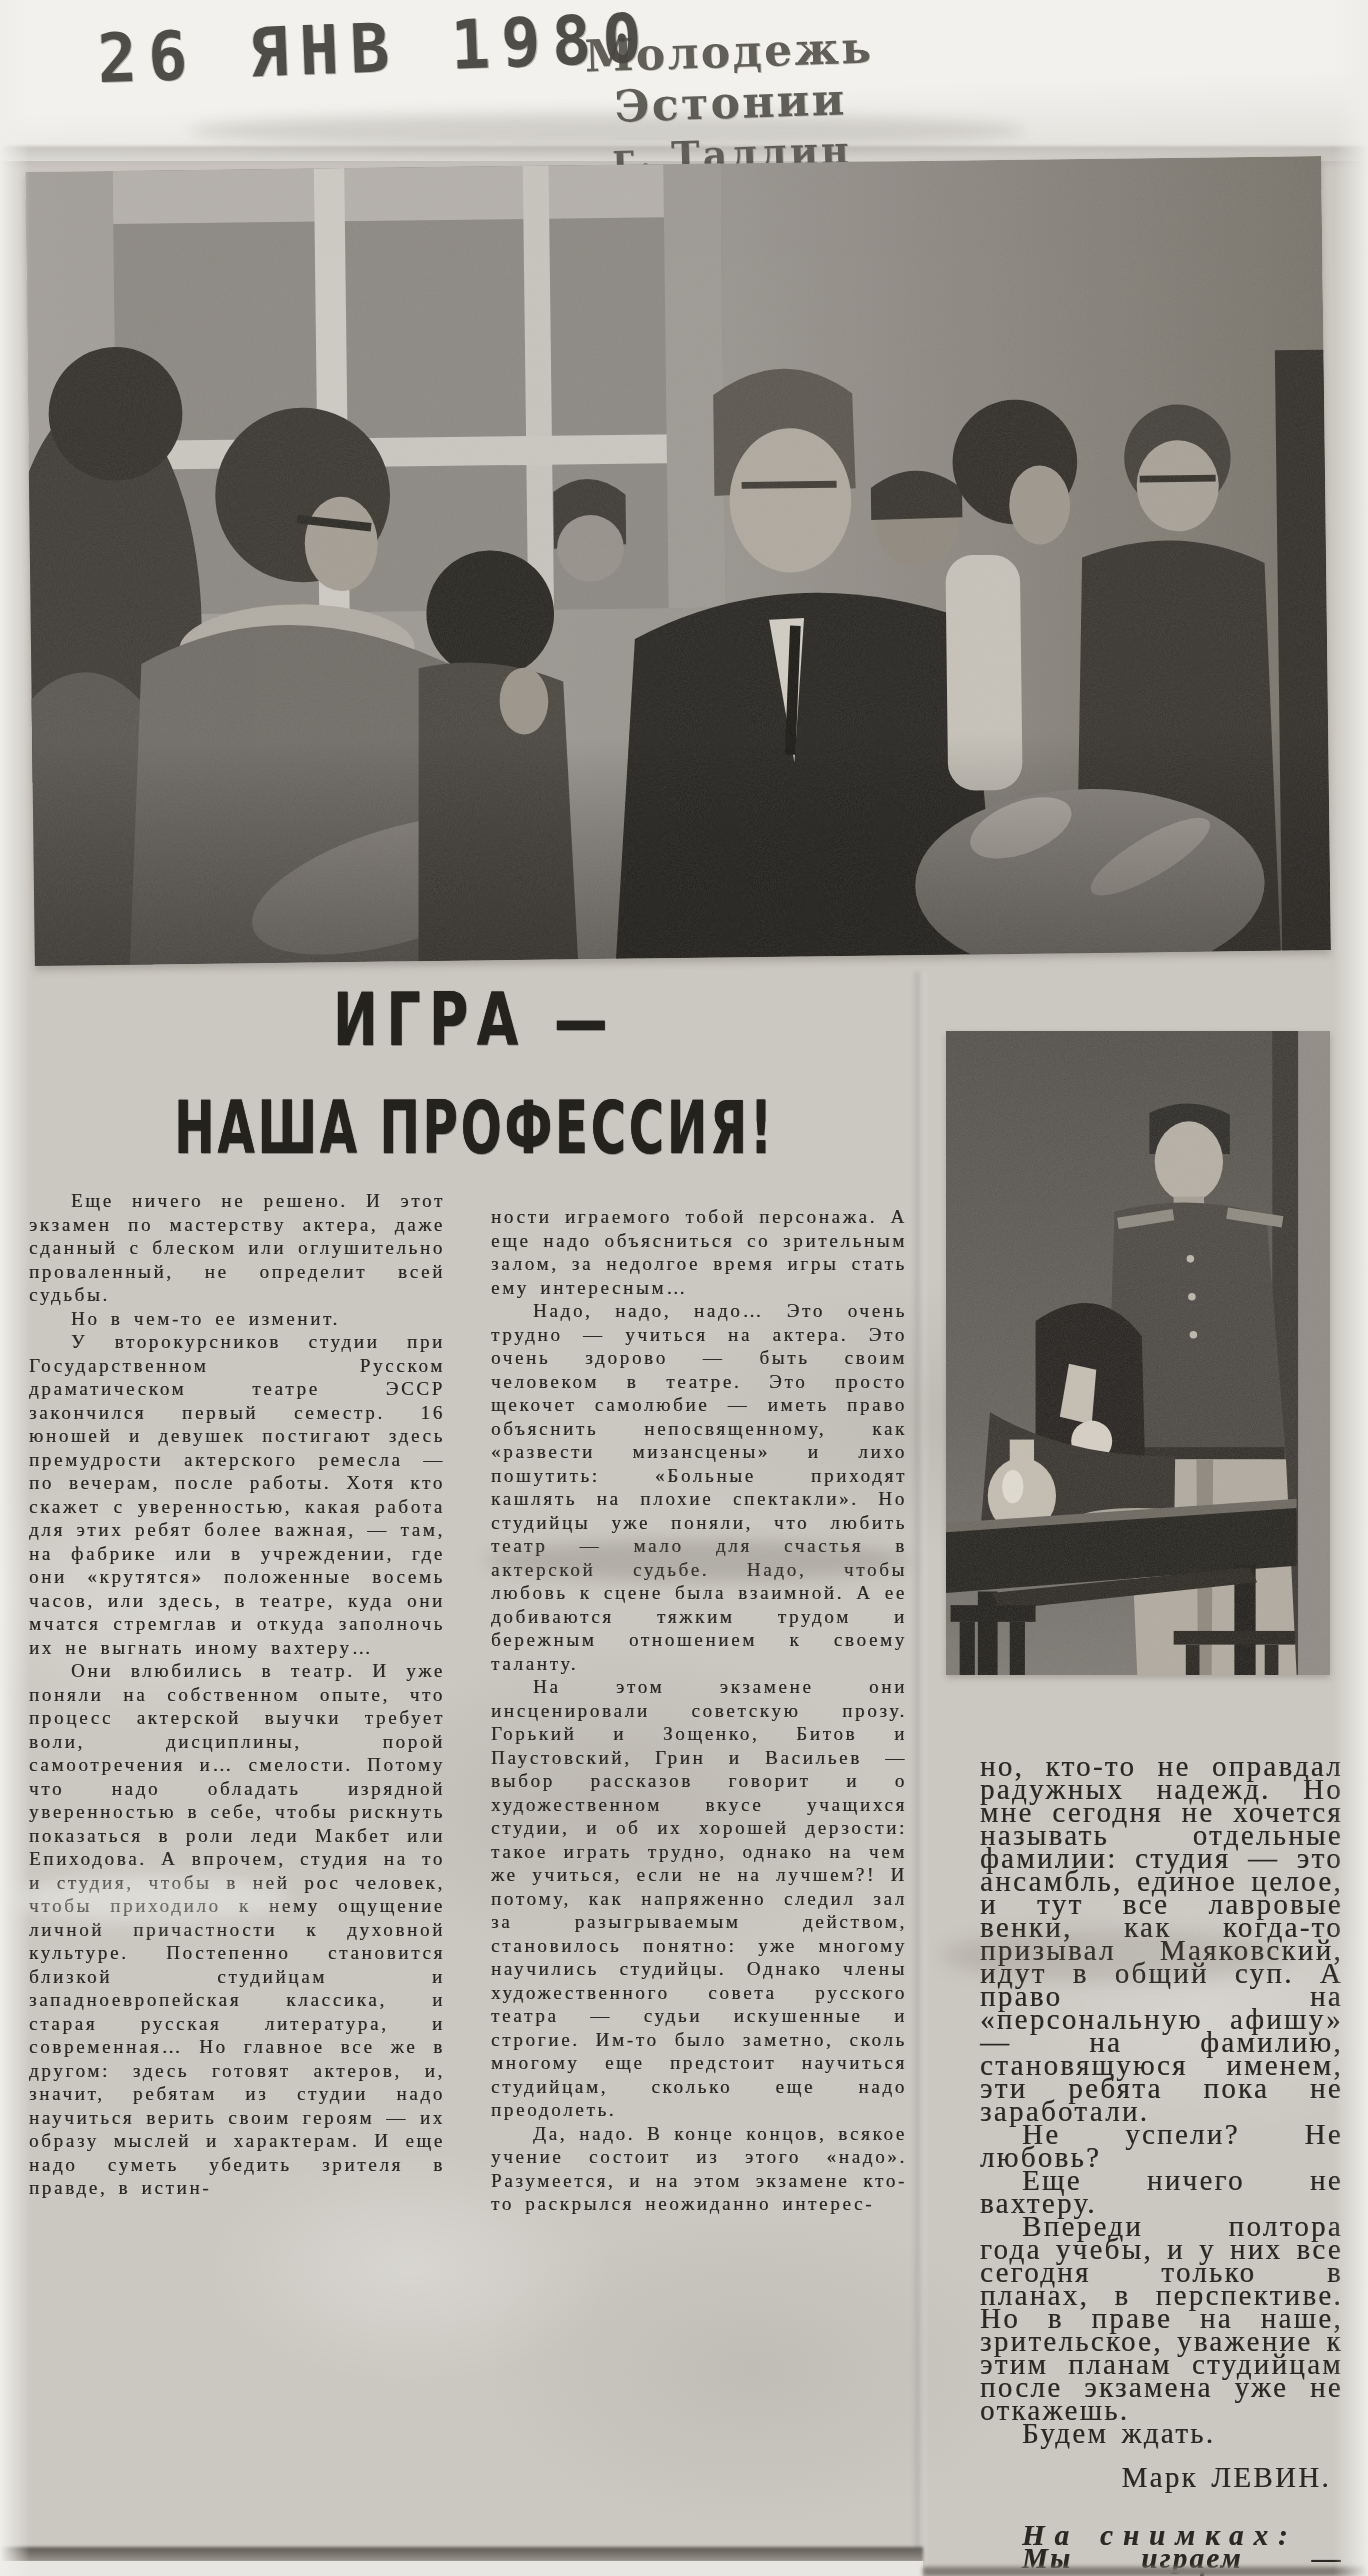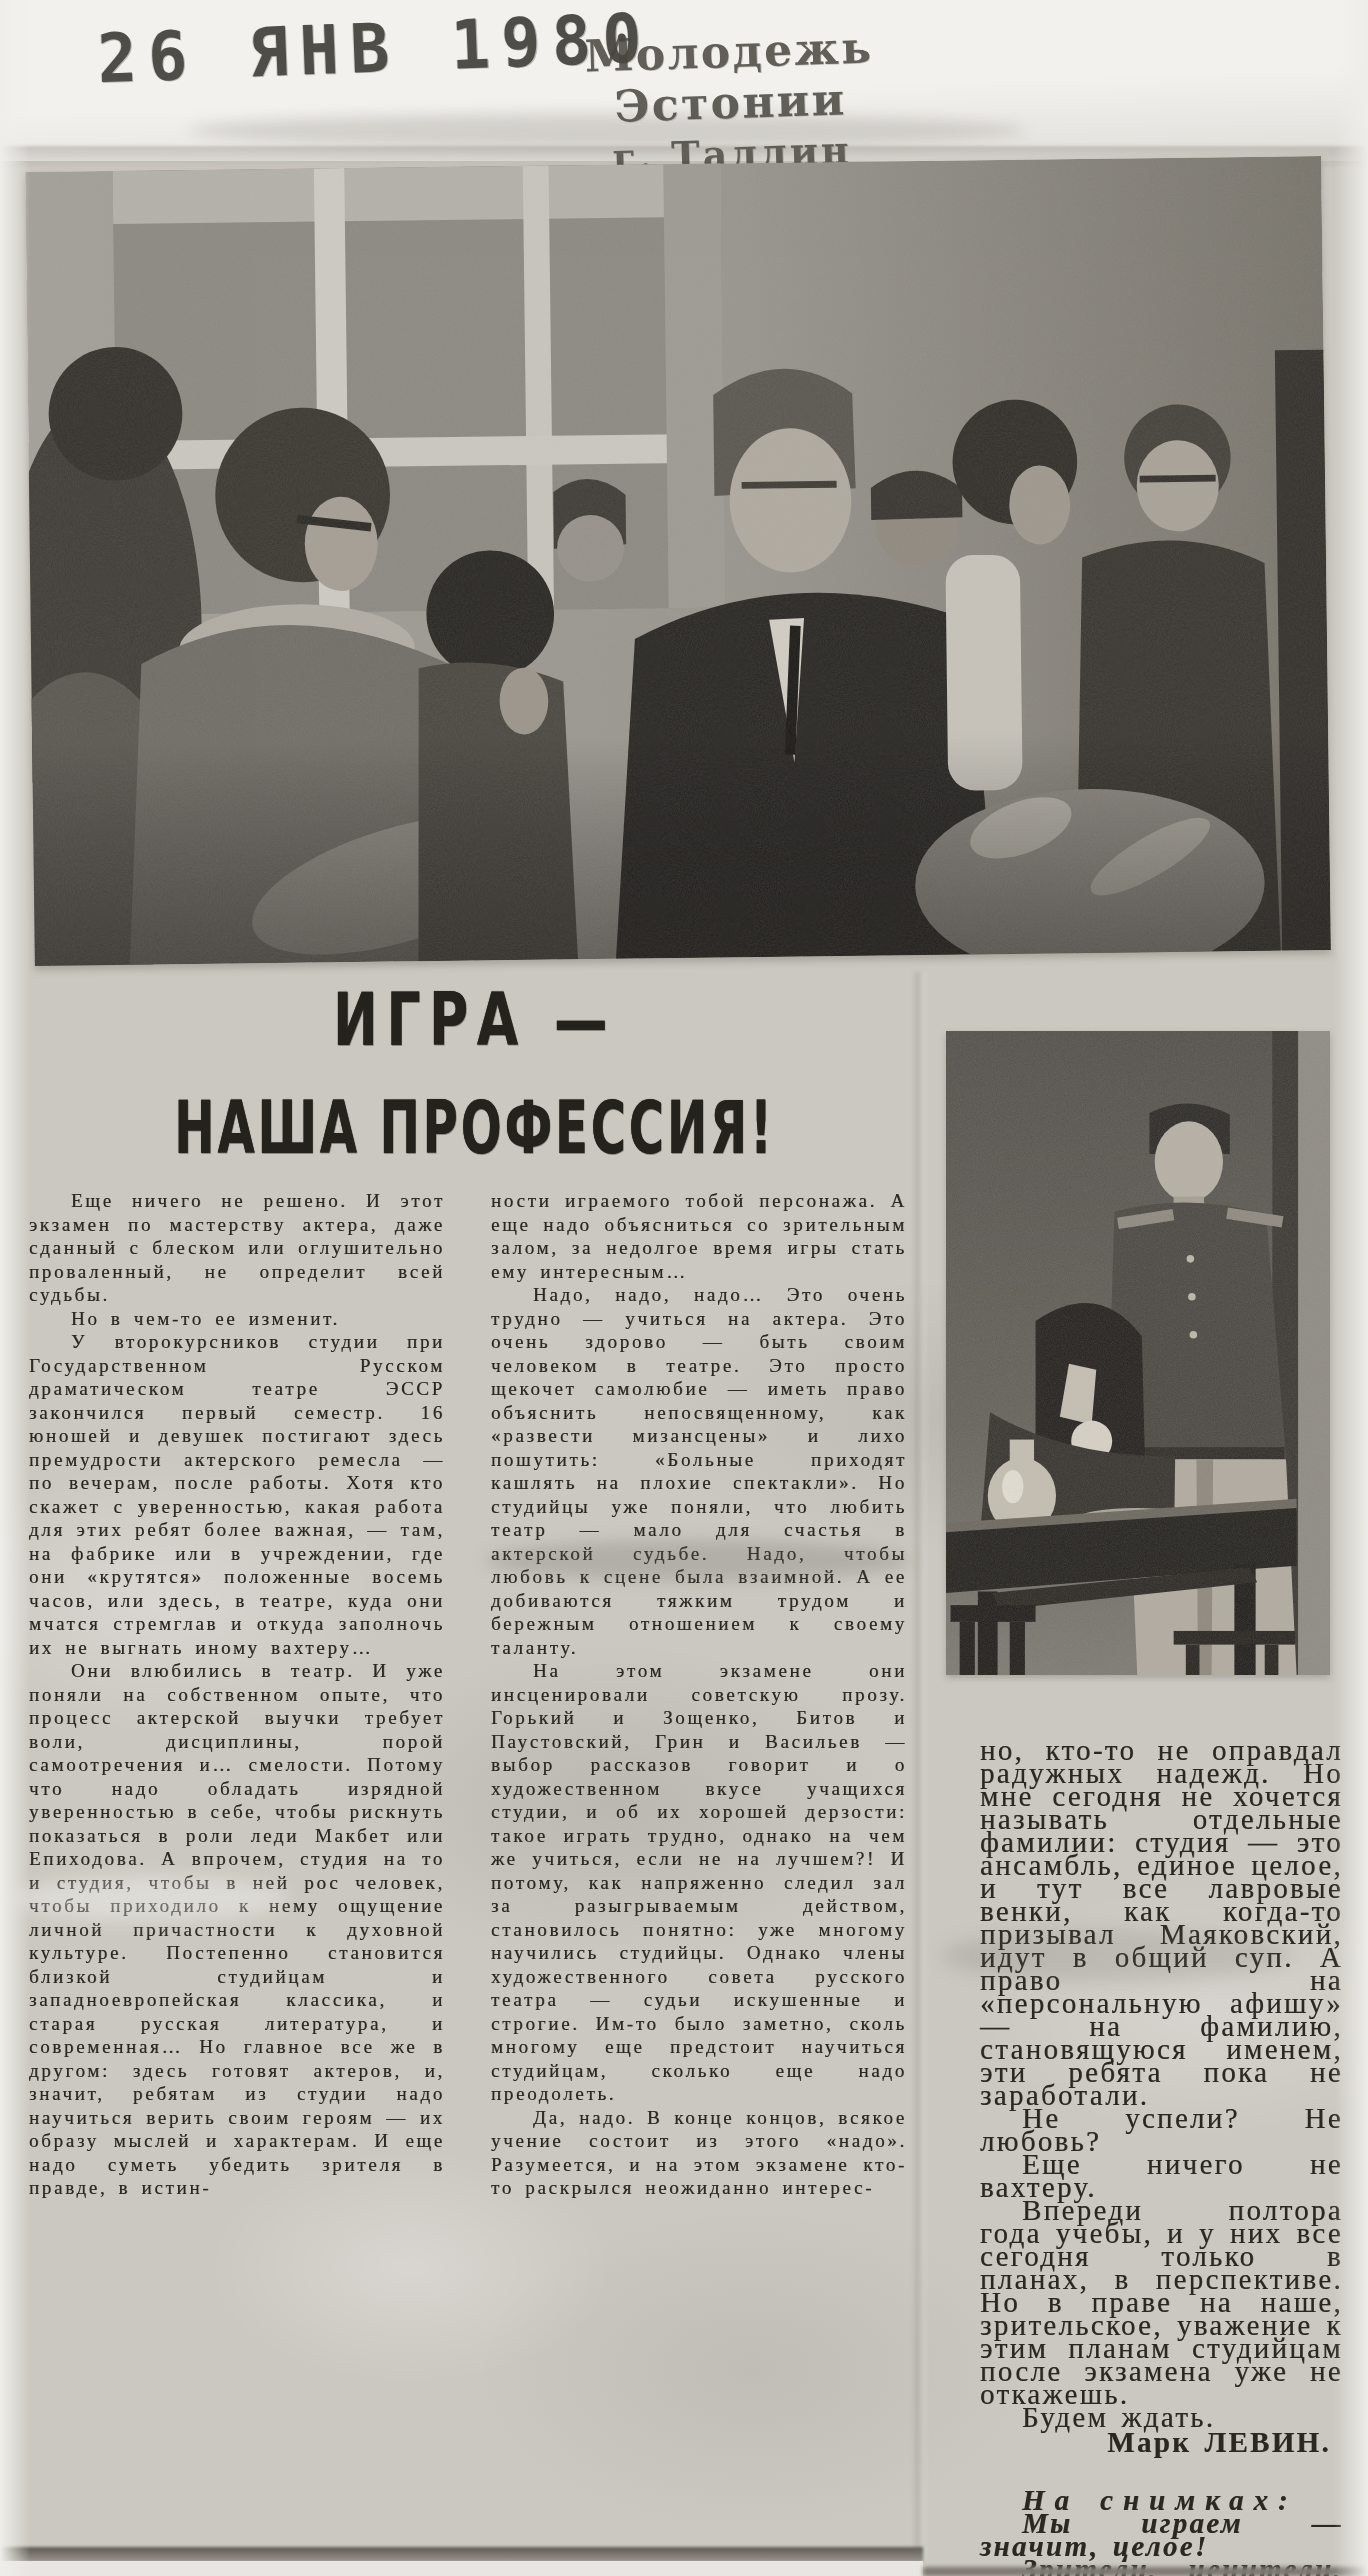"ности играемого тобой персонажа. А" .col p.cont { margin-top: none -> 16px }
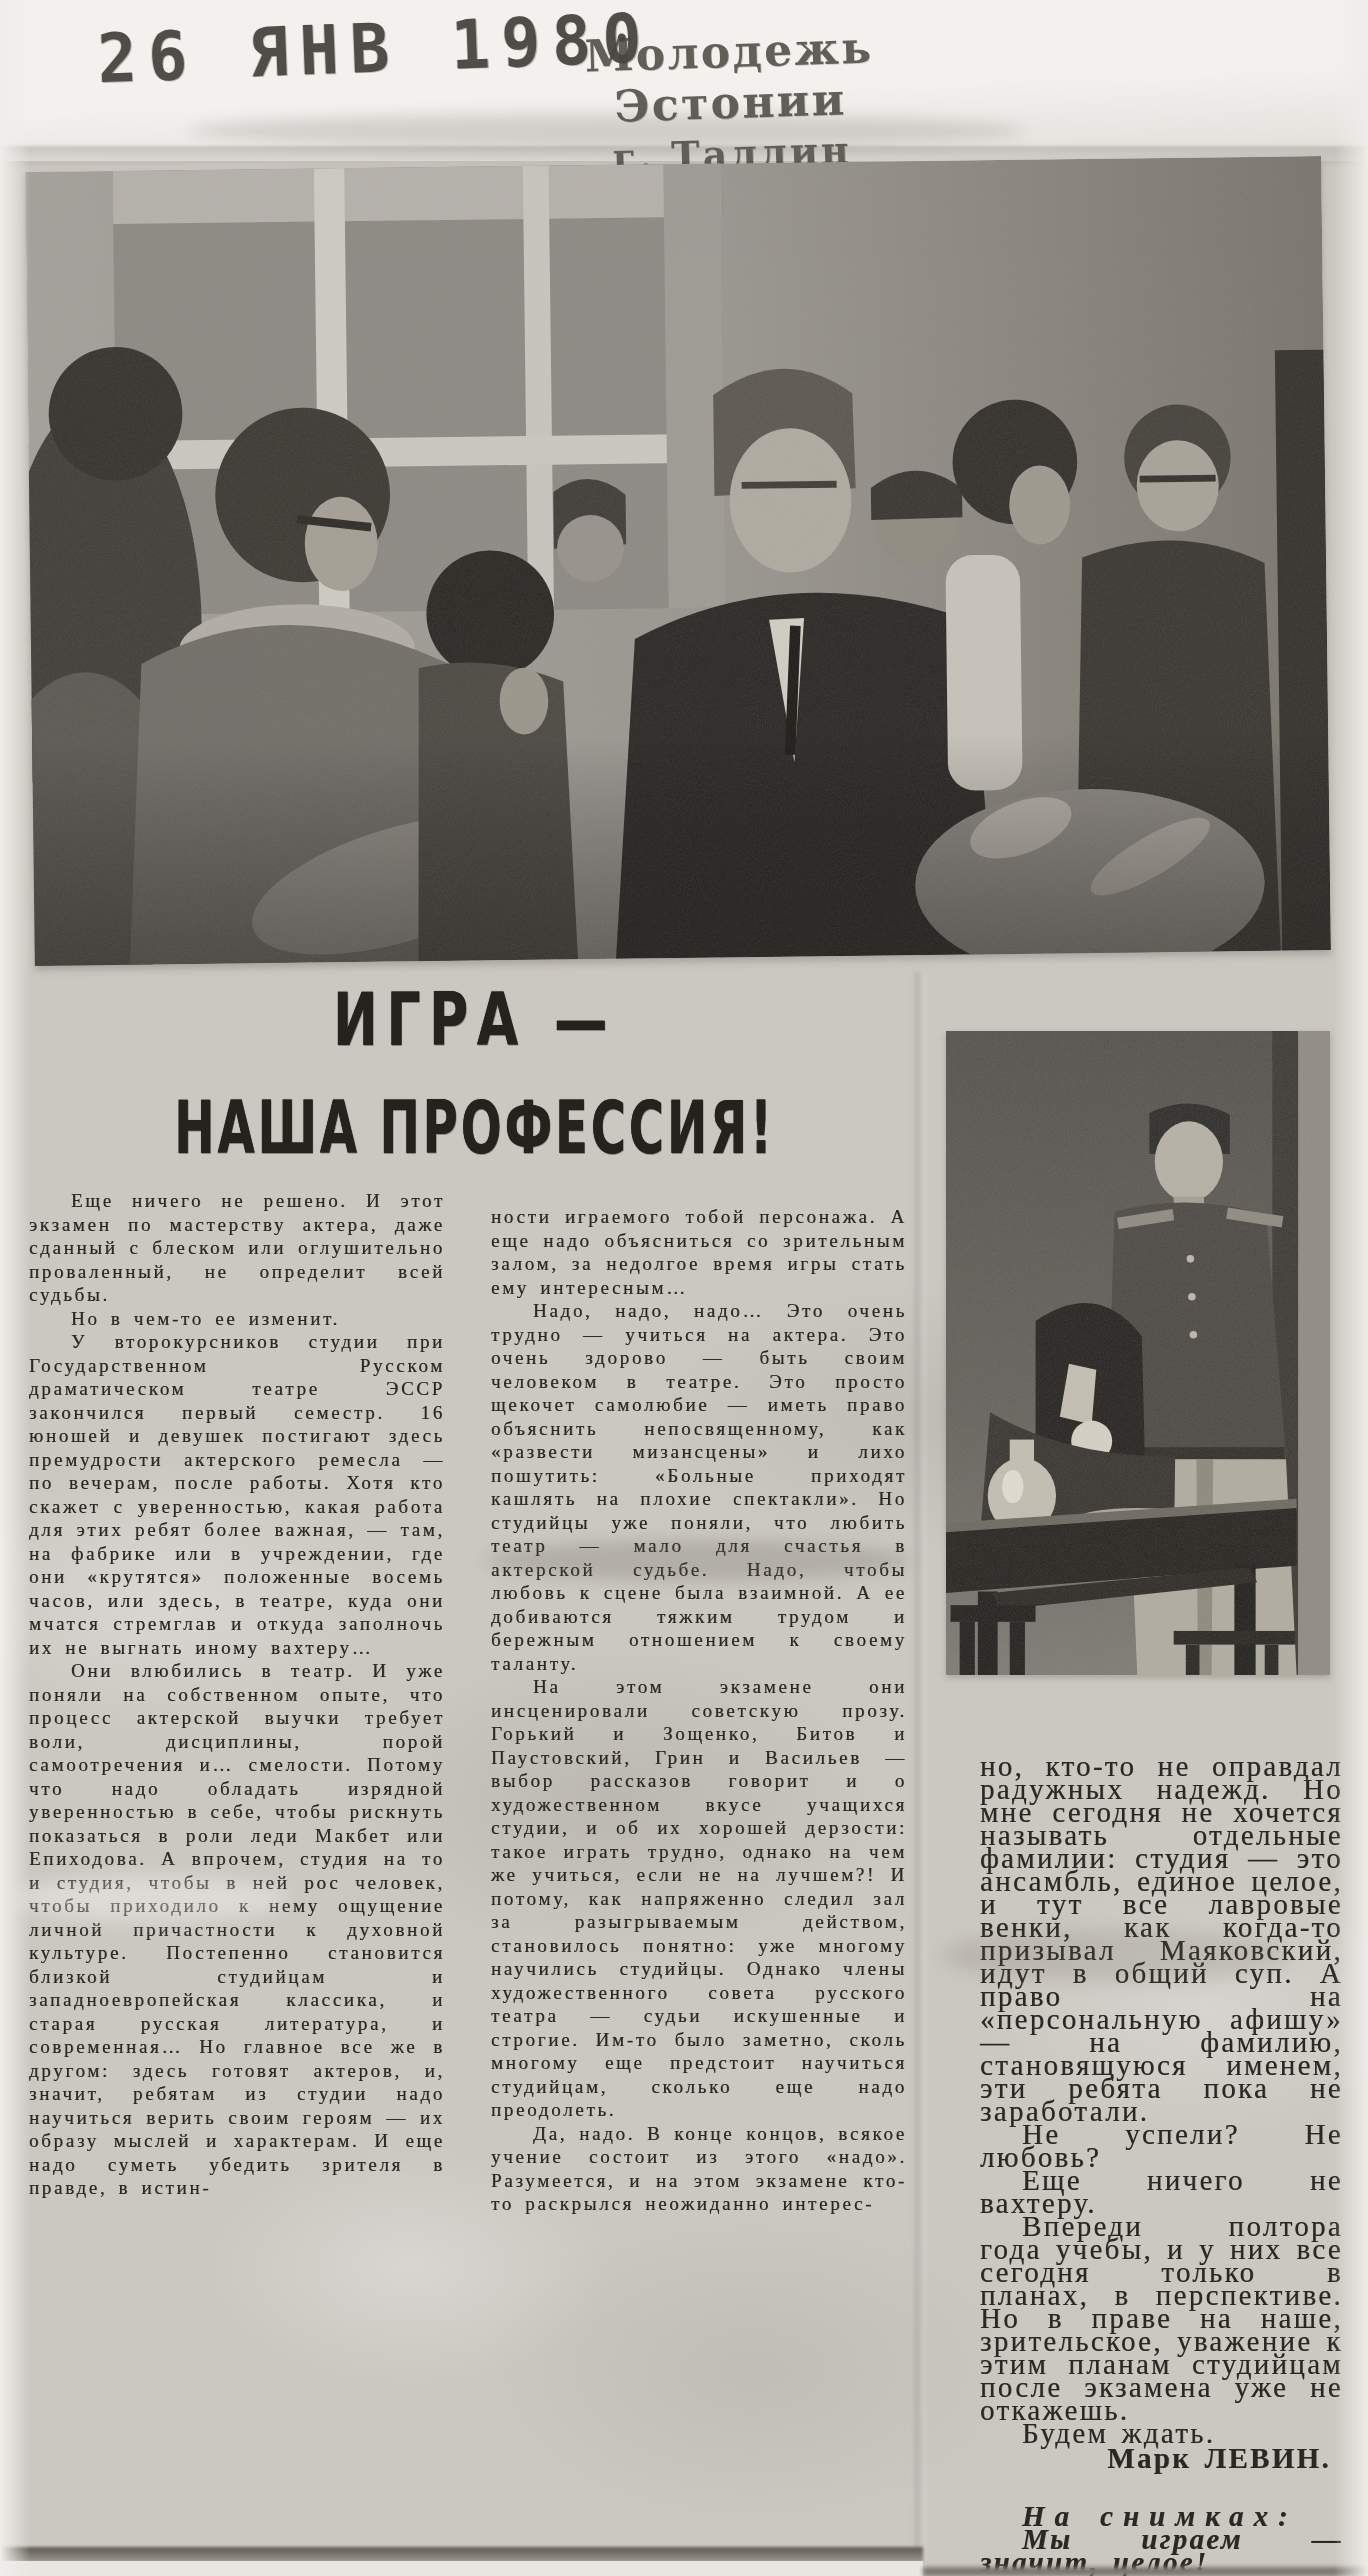"Марк ЛЕВИН." .byline { font-weight: bold -> normal; margin-top: 2px -> 21px }
